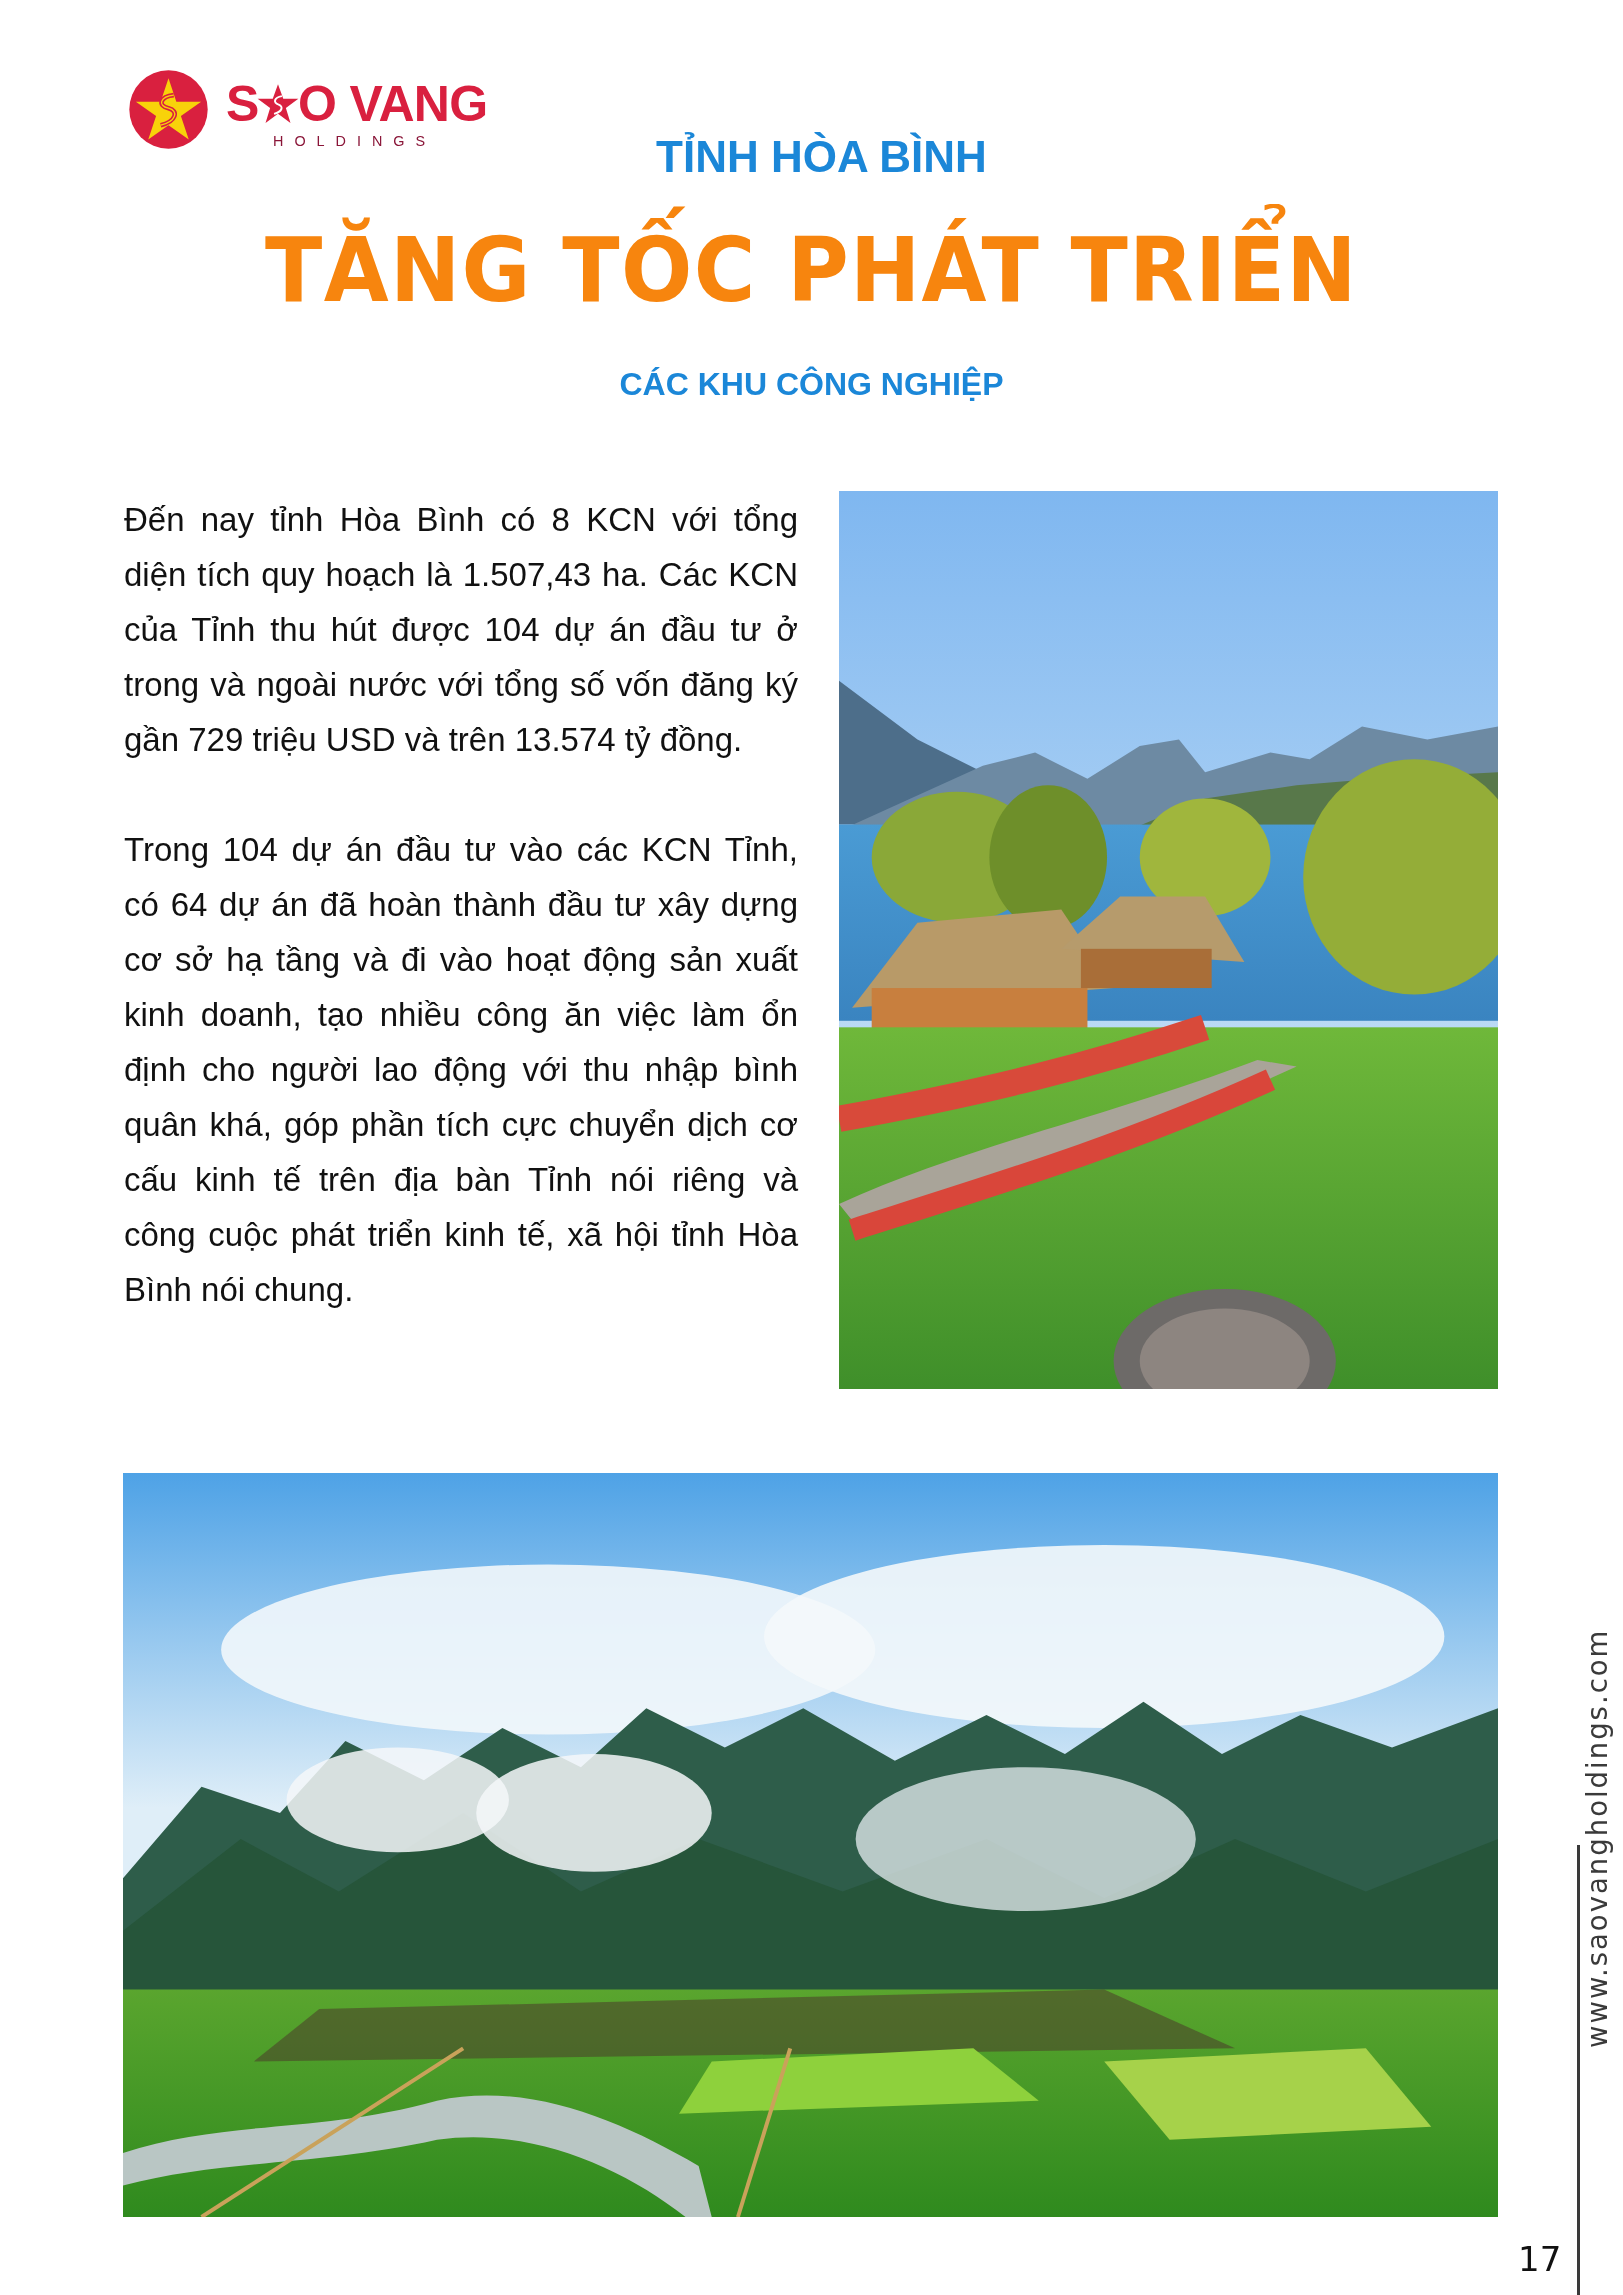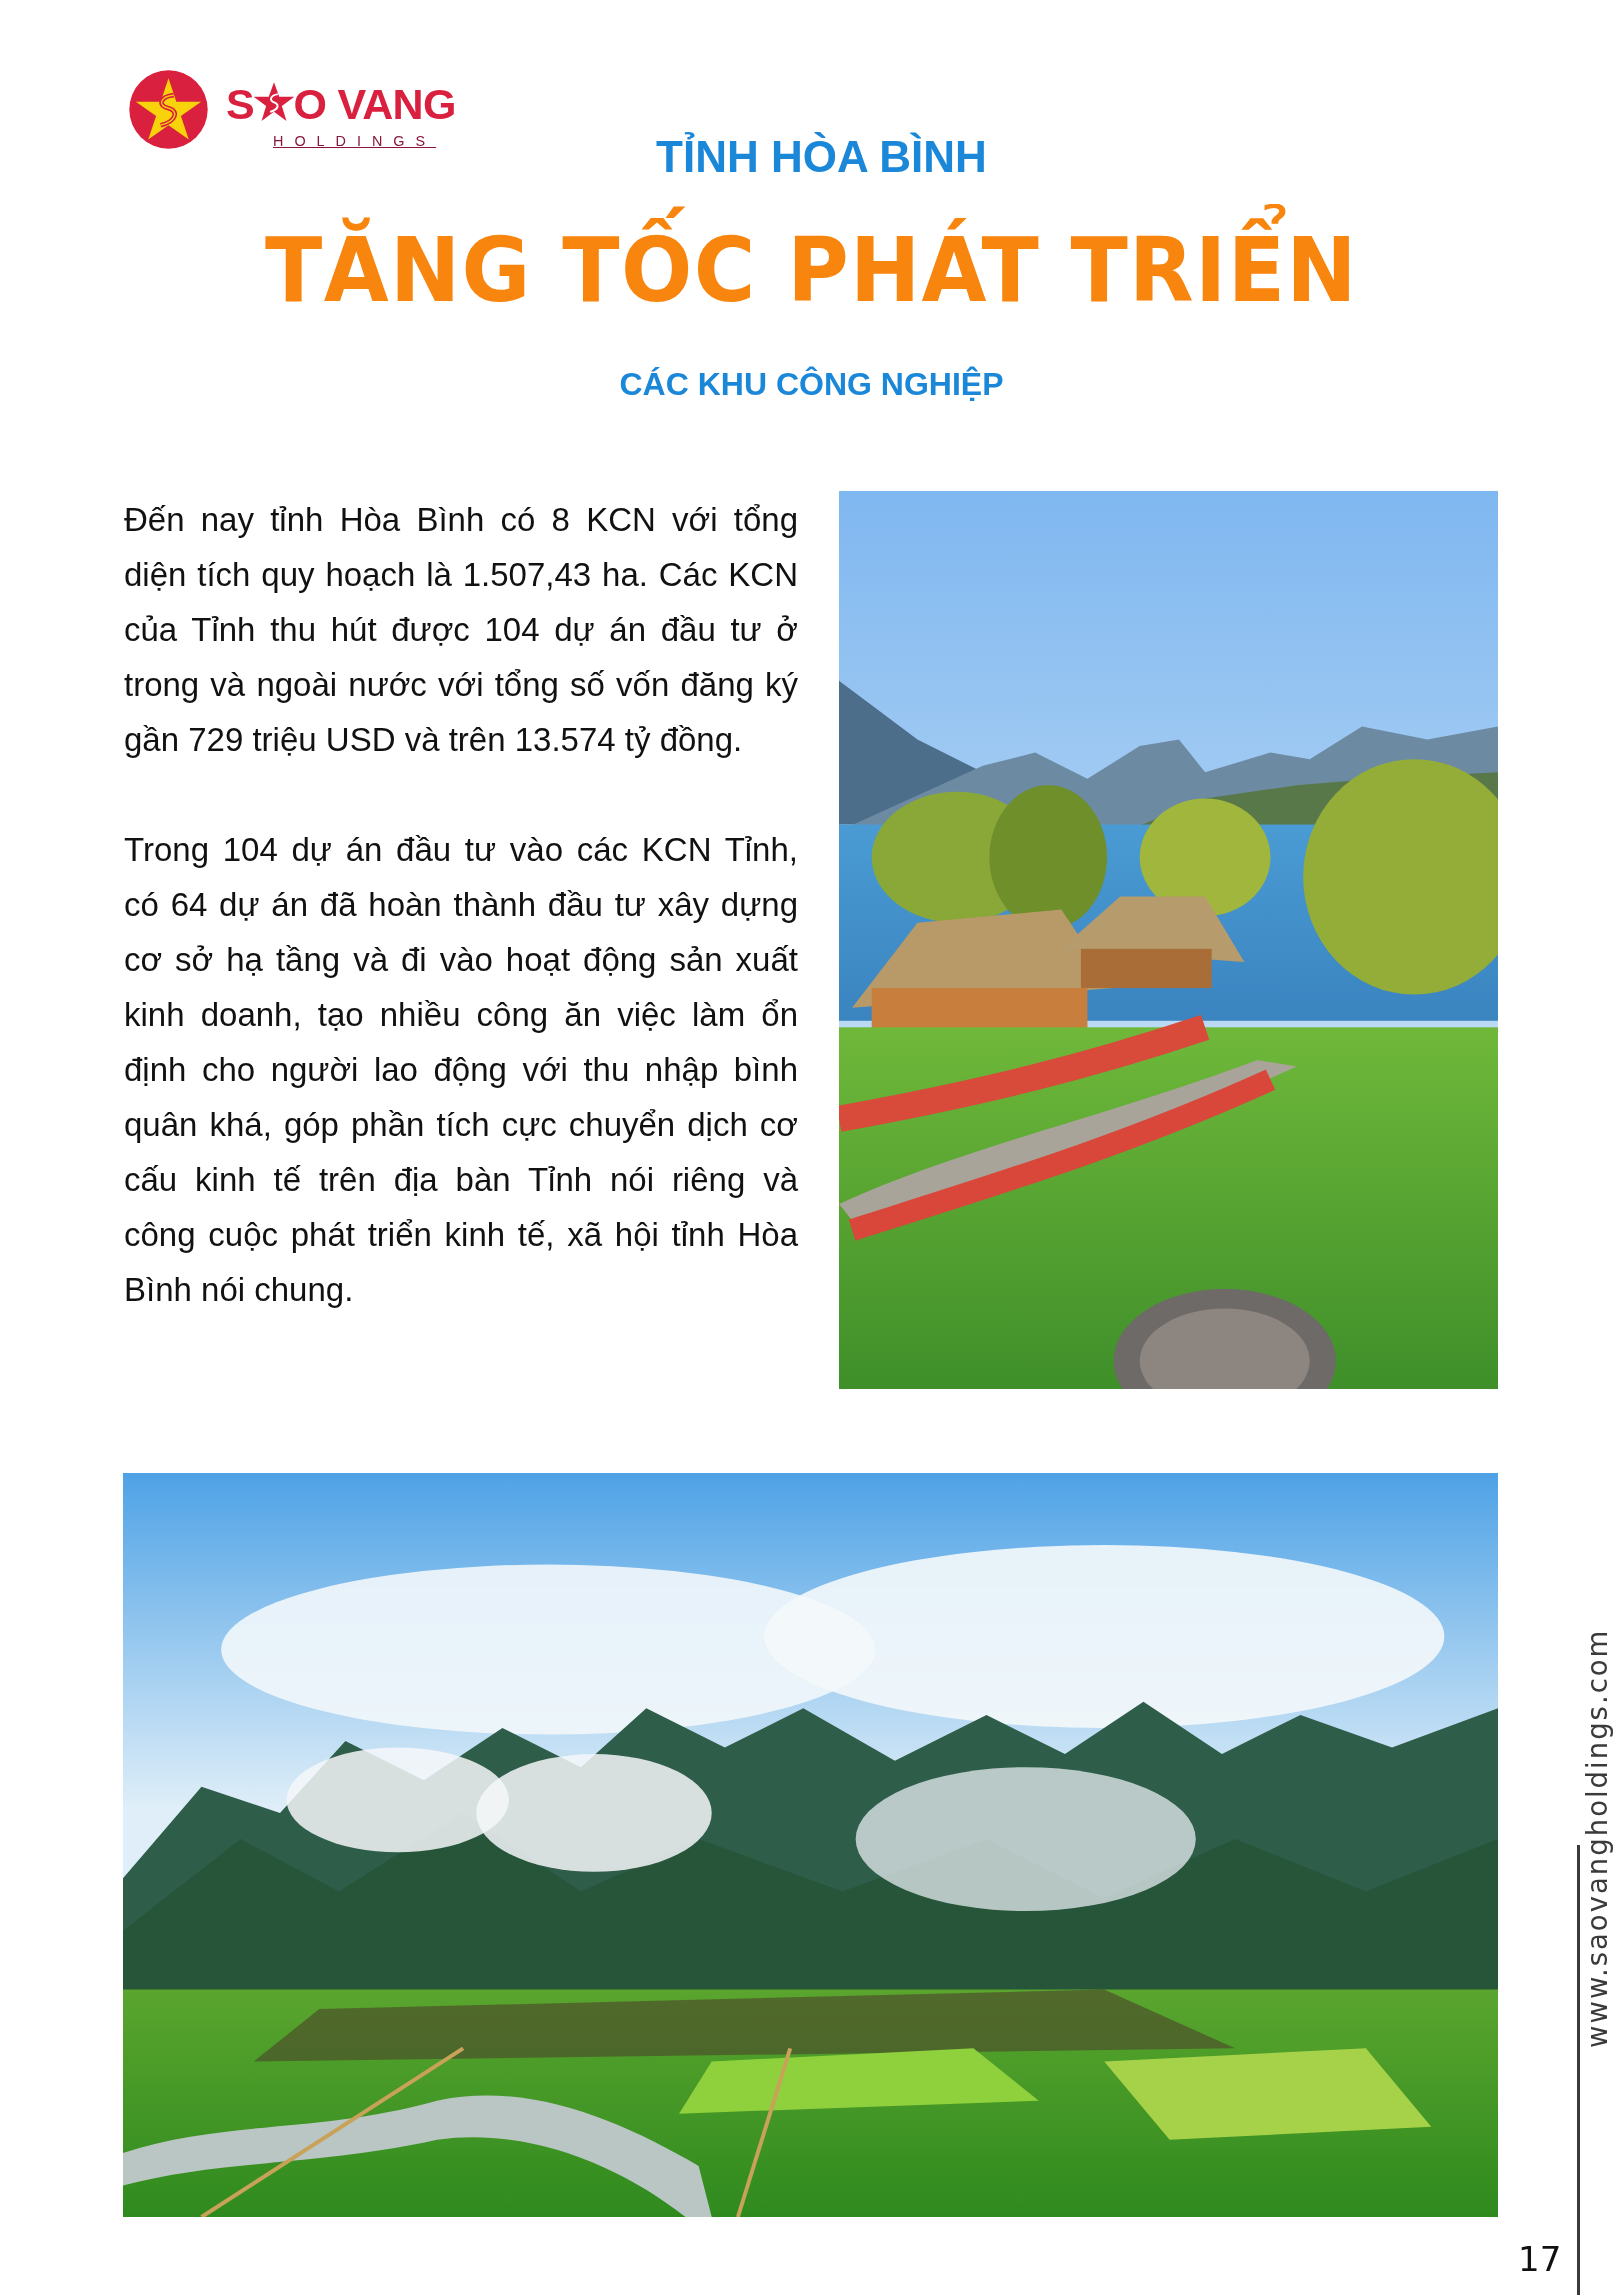"S O VANG" .logo-word { font-size: 43px -> 50px }
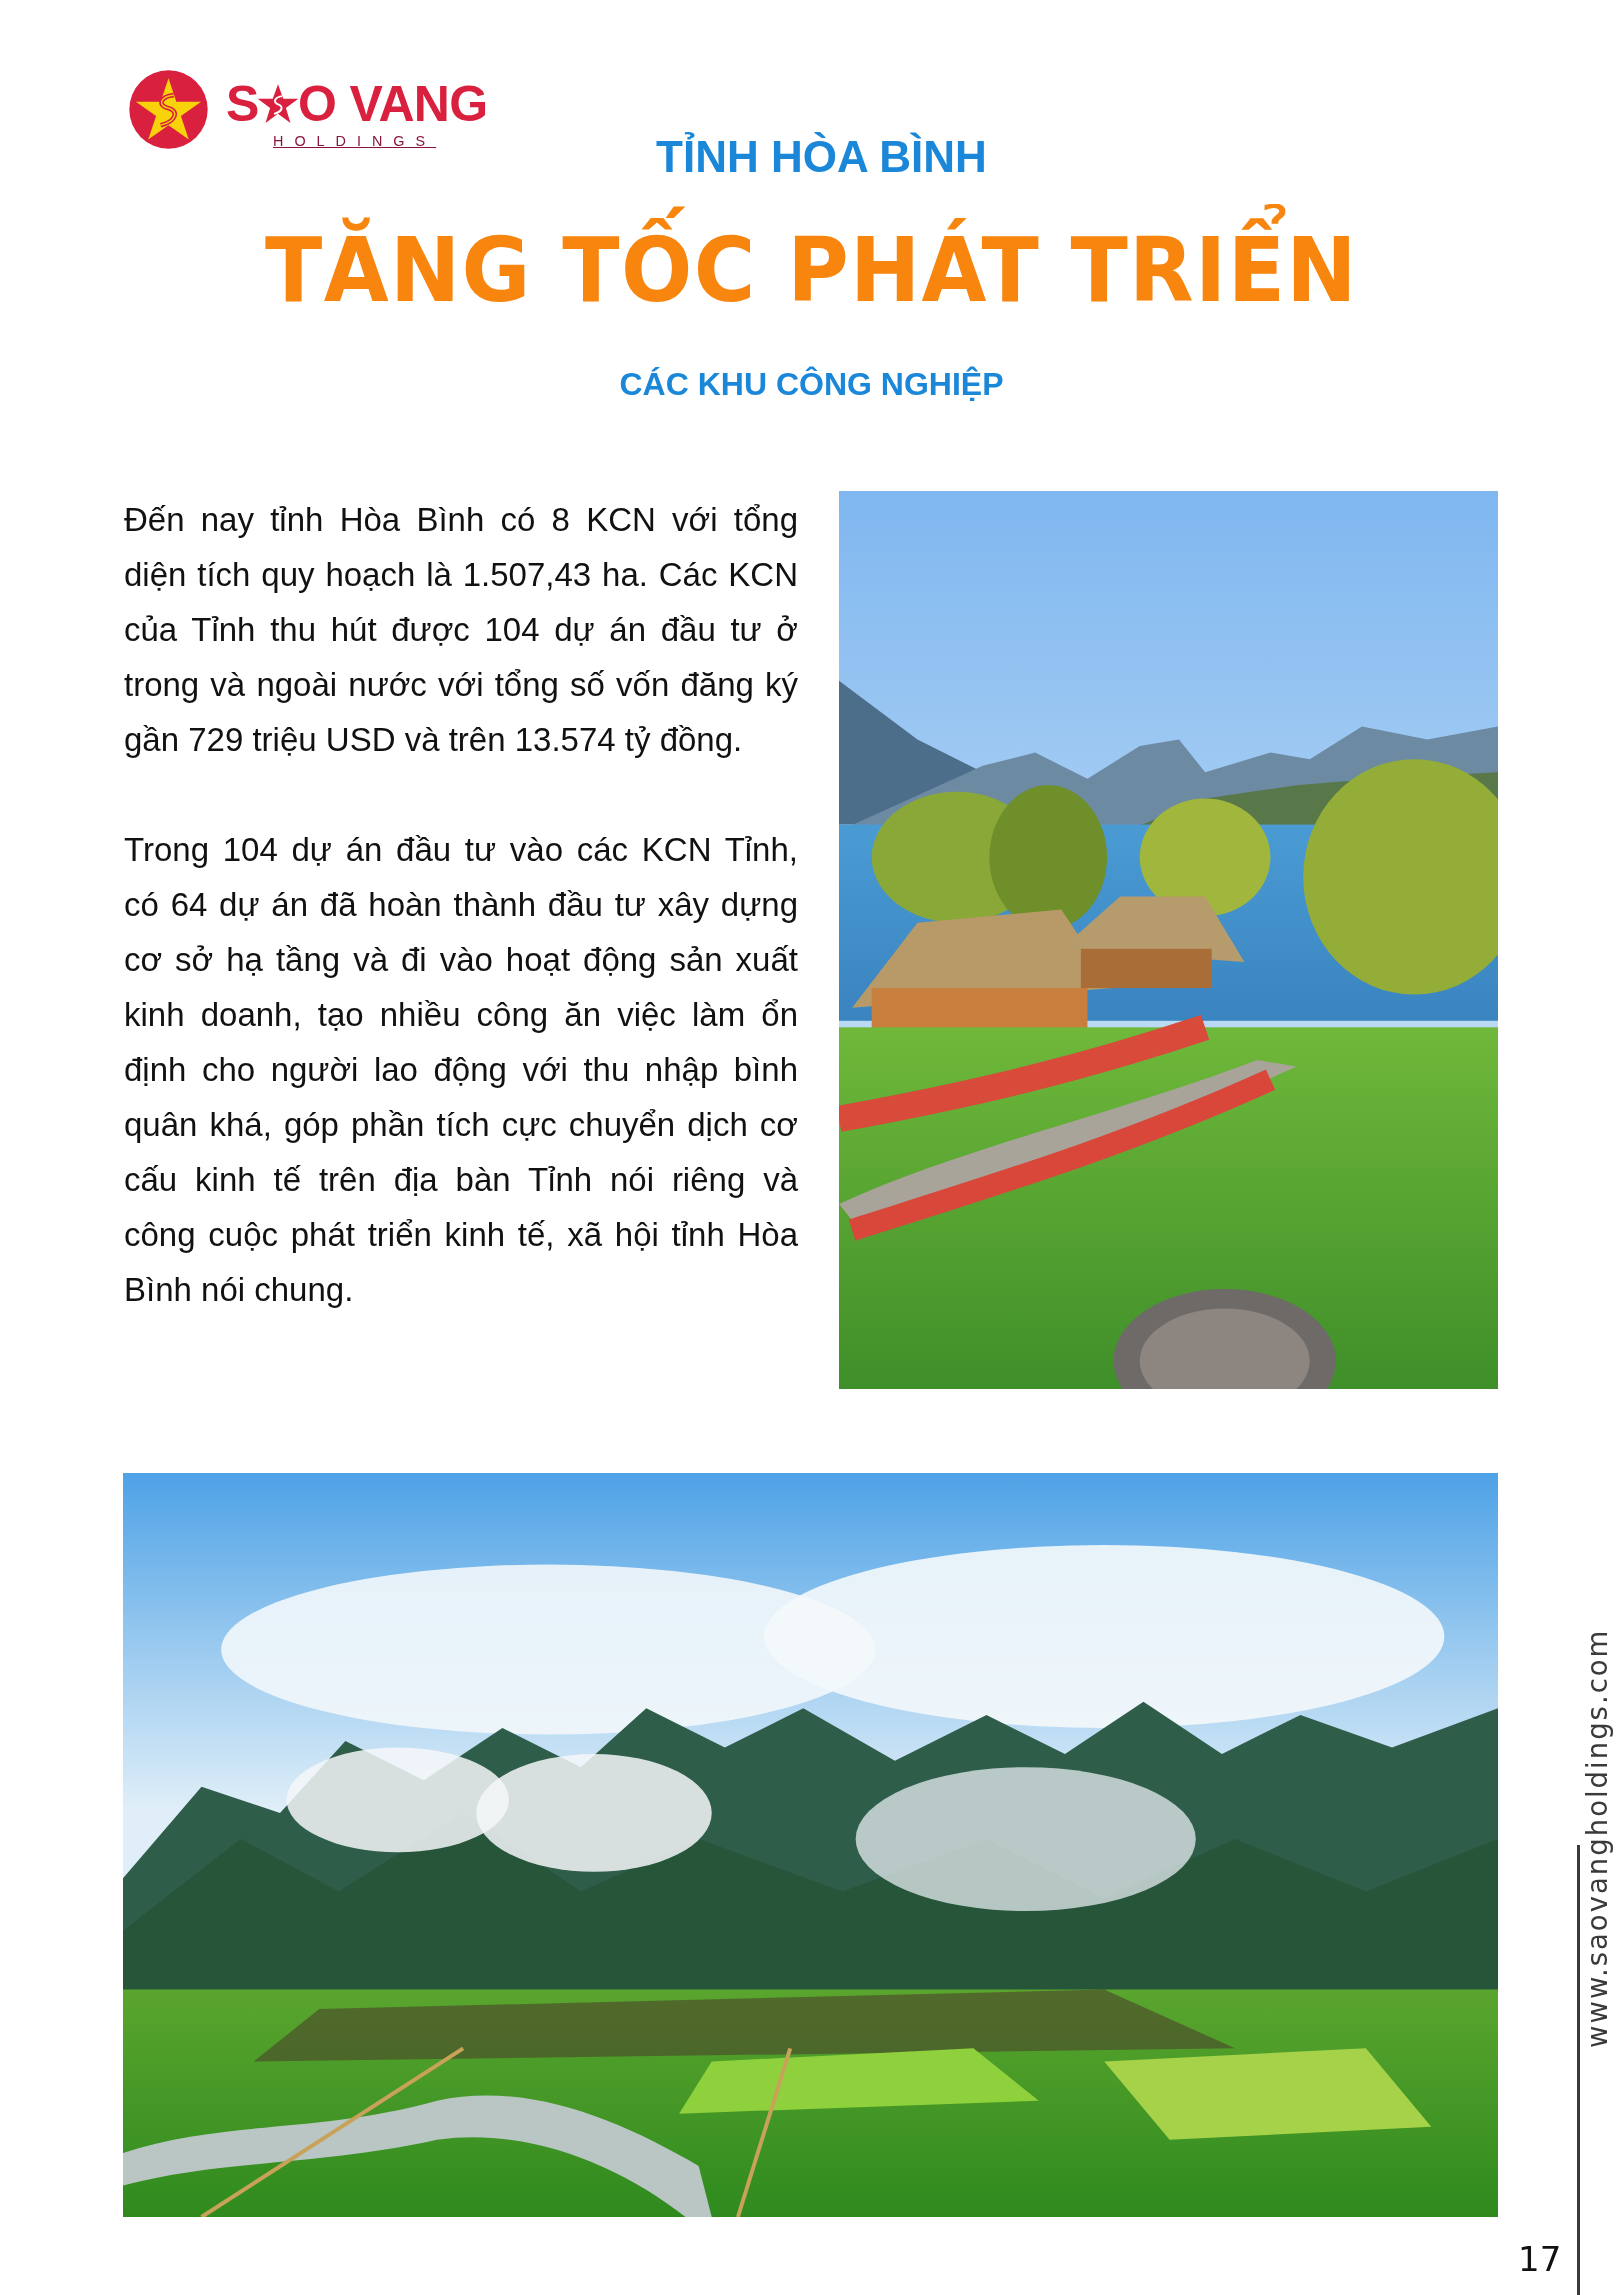"HOLDINGS" .logo-sub { text-decoration: underline -> none }
